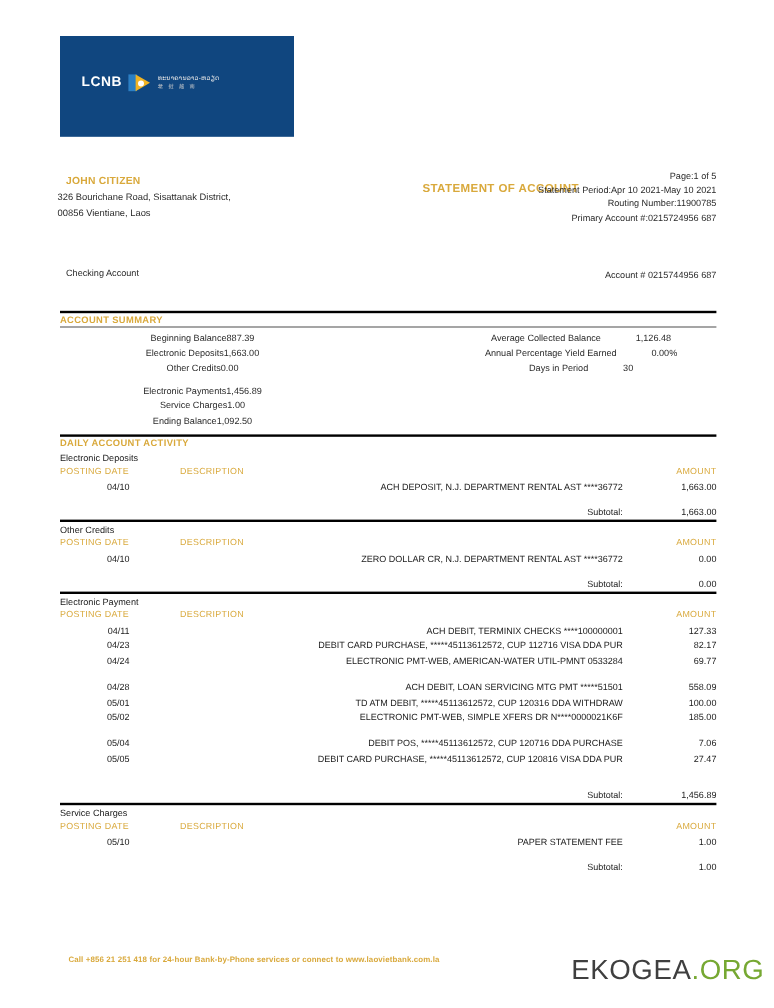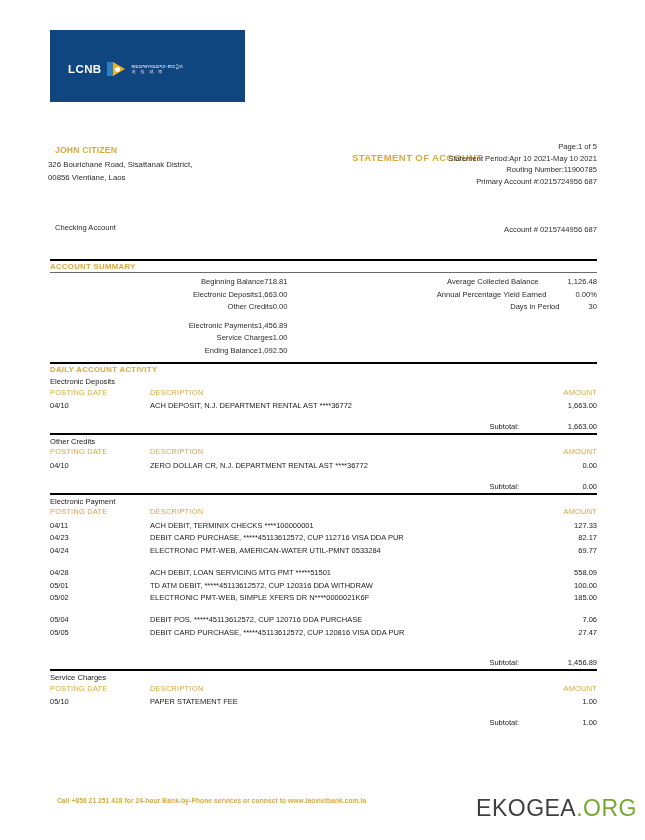"LCNB" .logo-box { height: 72px -> 84px }
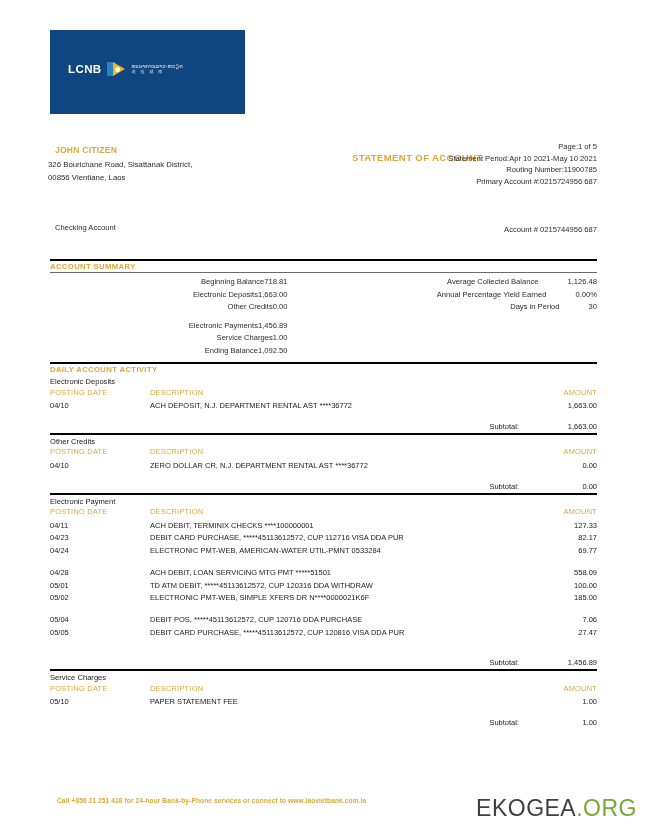"Beginning Balance" .sum-row { justify-content: flex-end -> center }
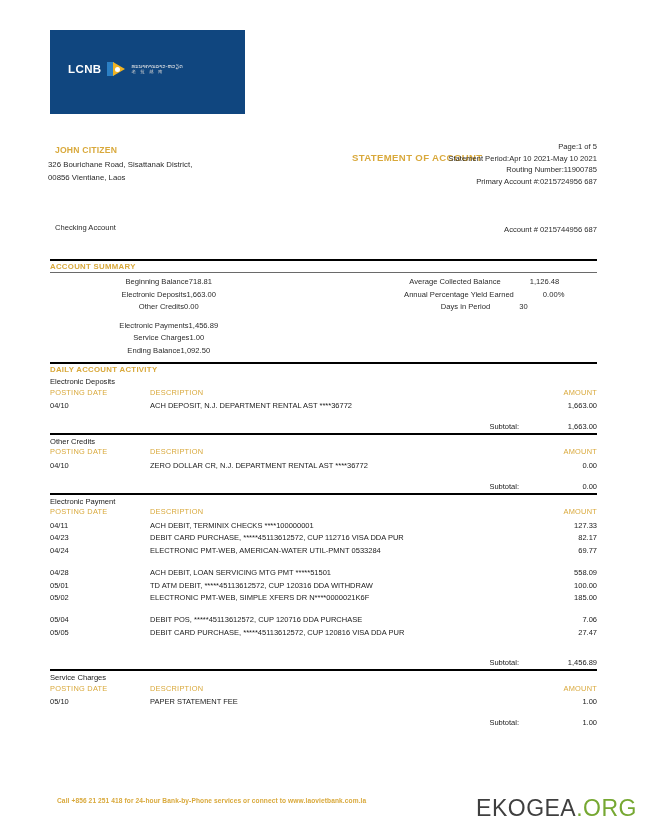"718.81" span { text: 718.81 -> 887.39 }
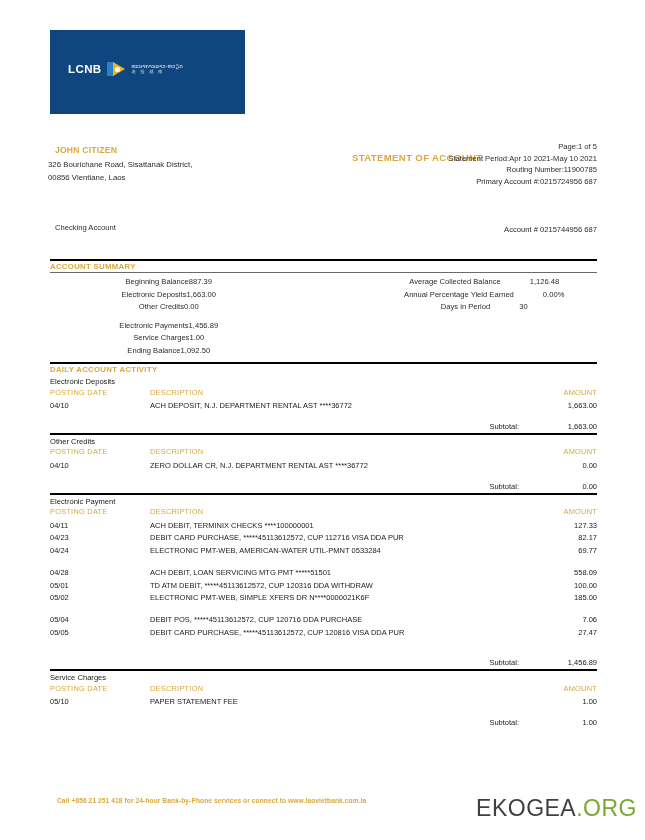"04/10" .tbl td { text-align: none -> right }
